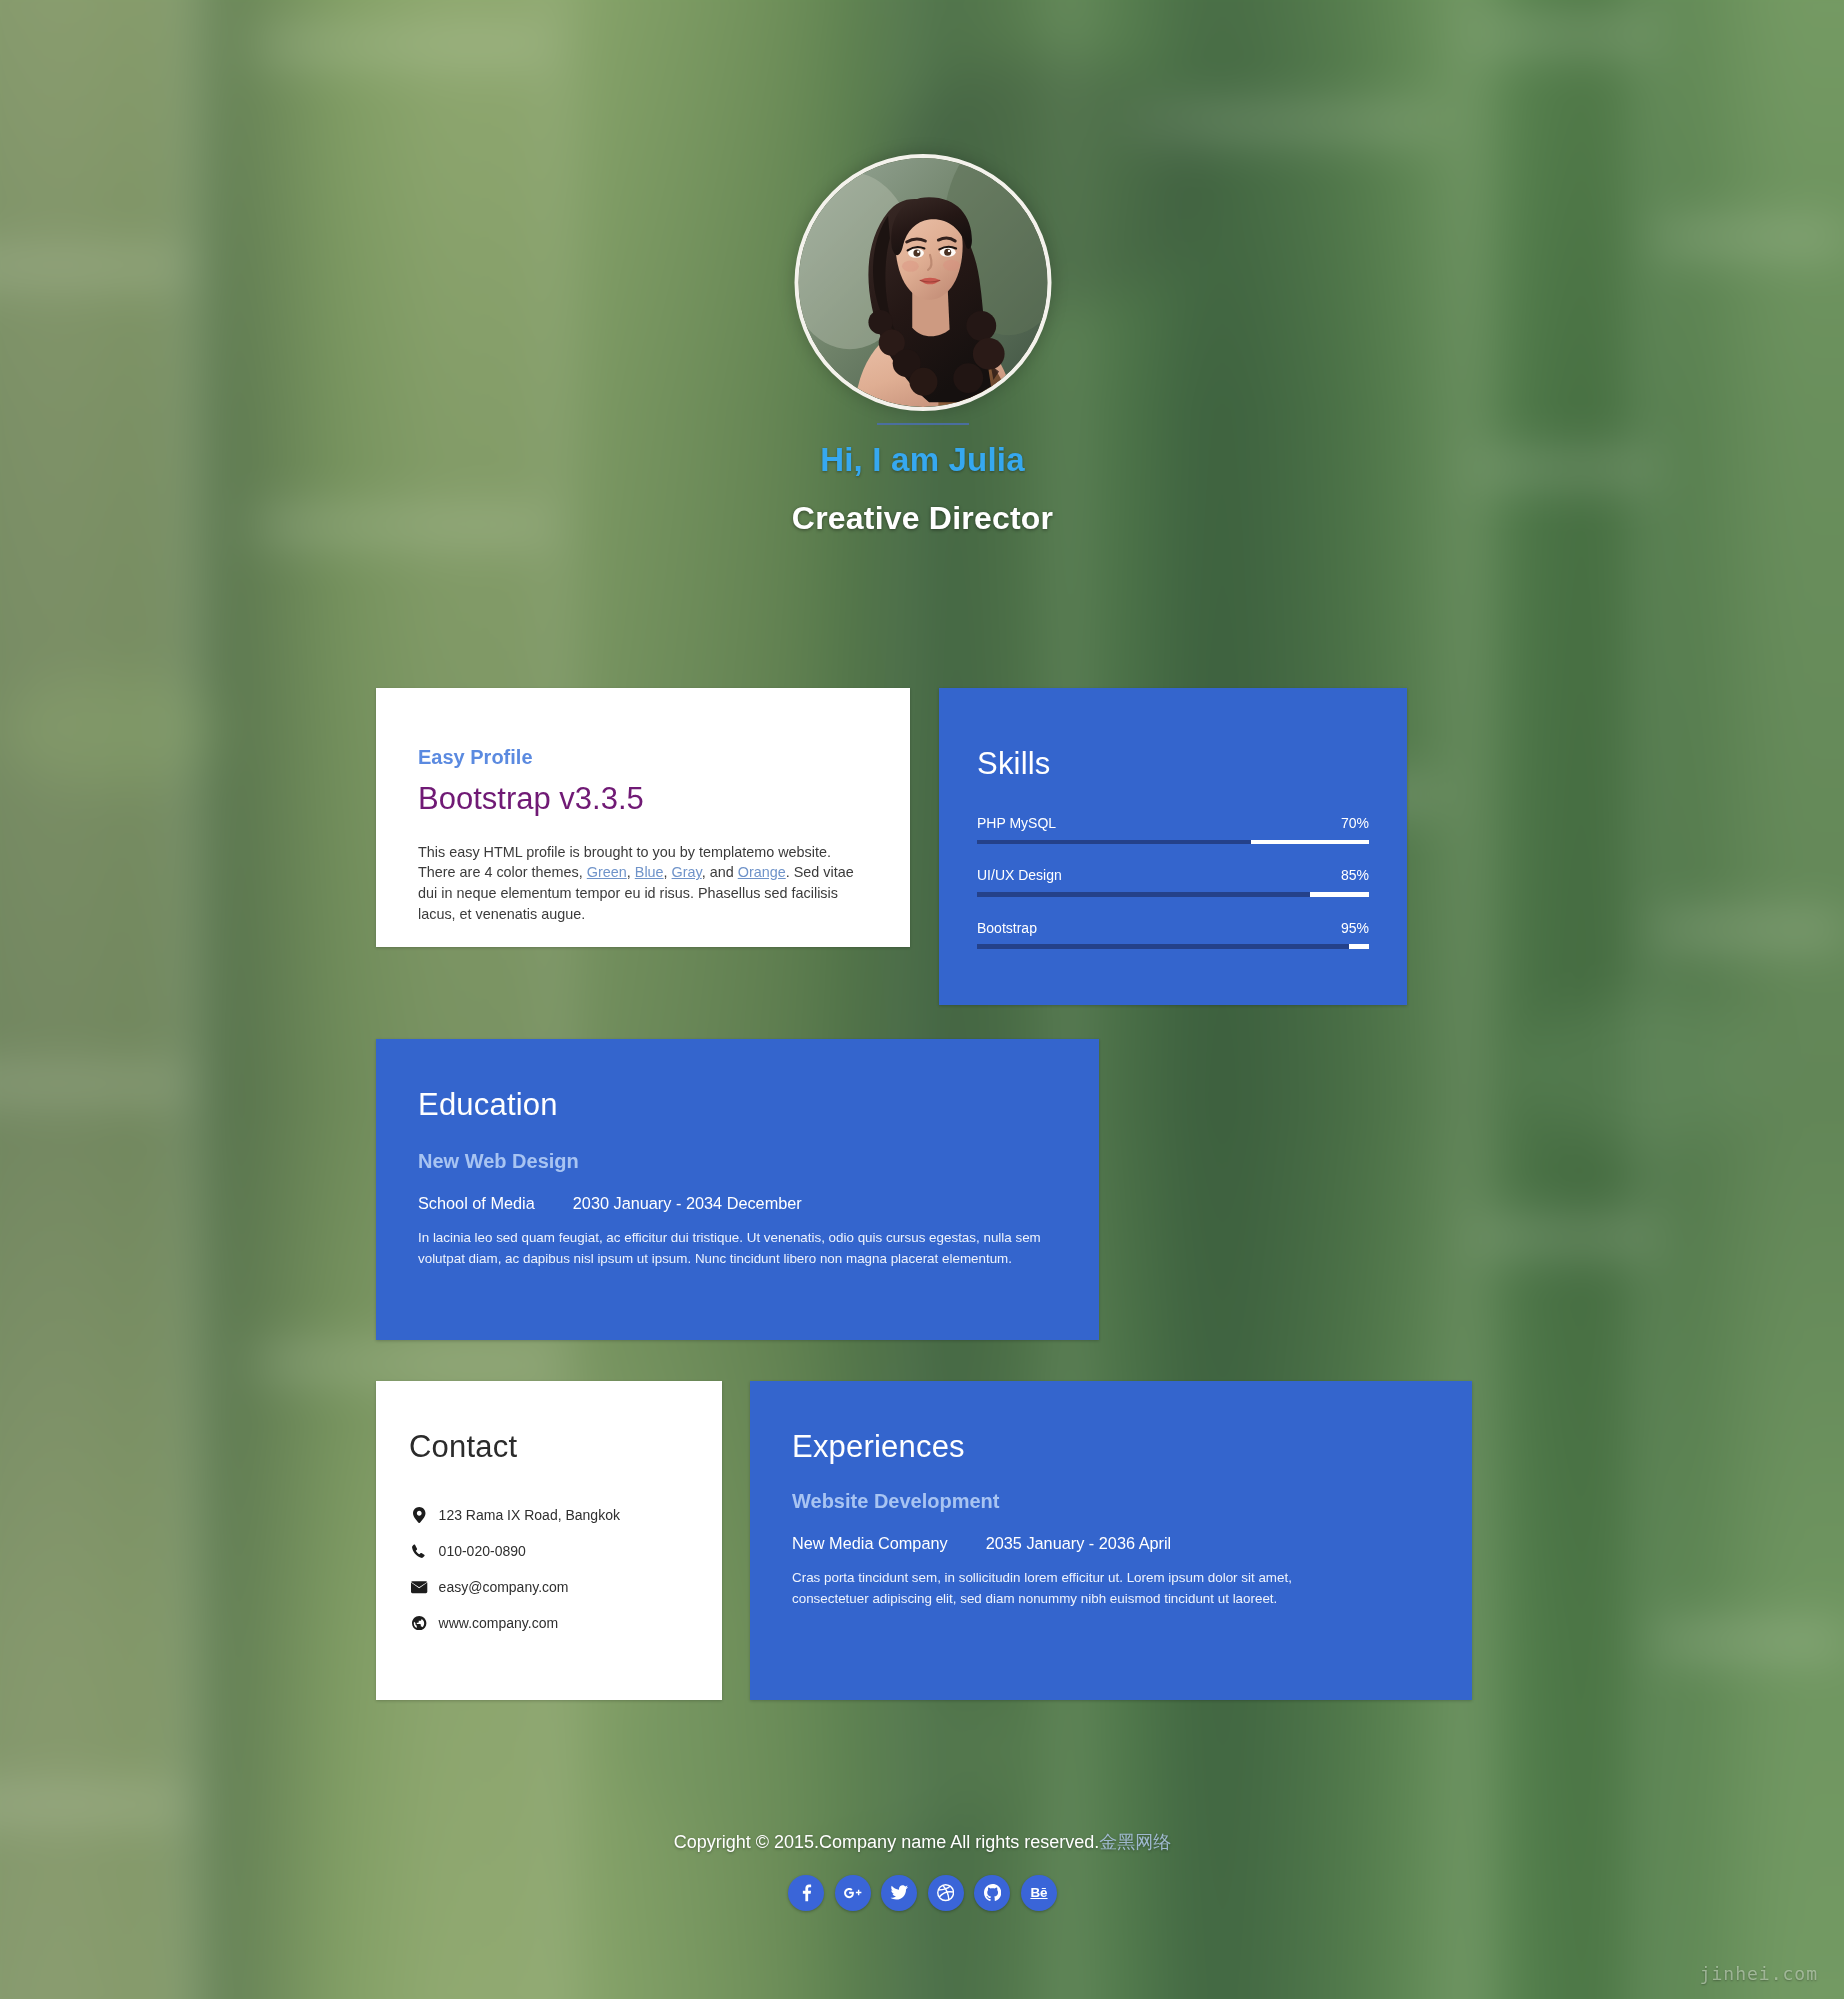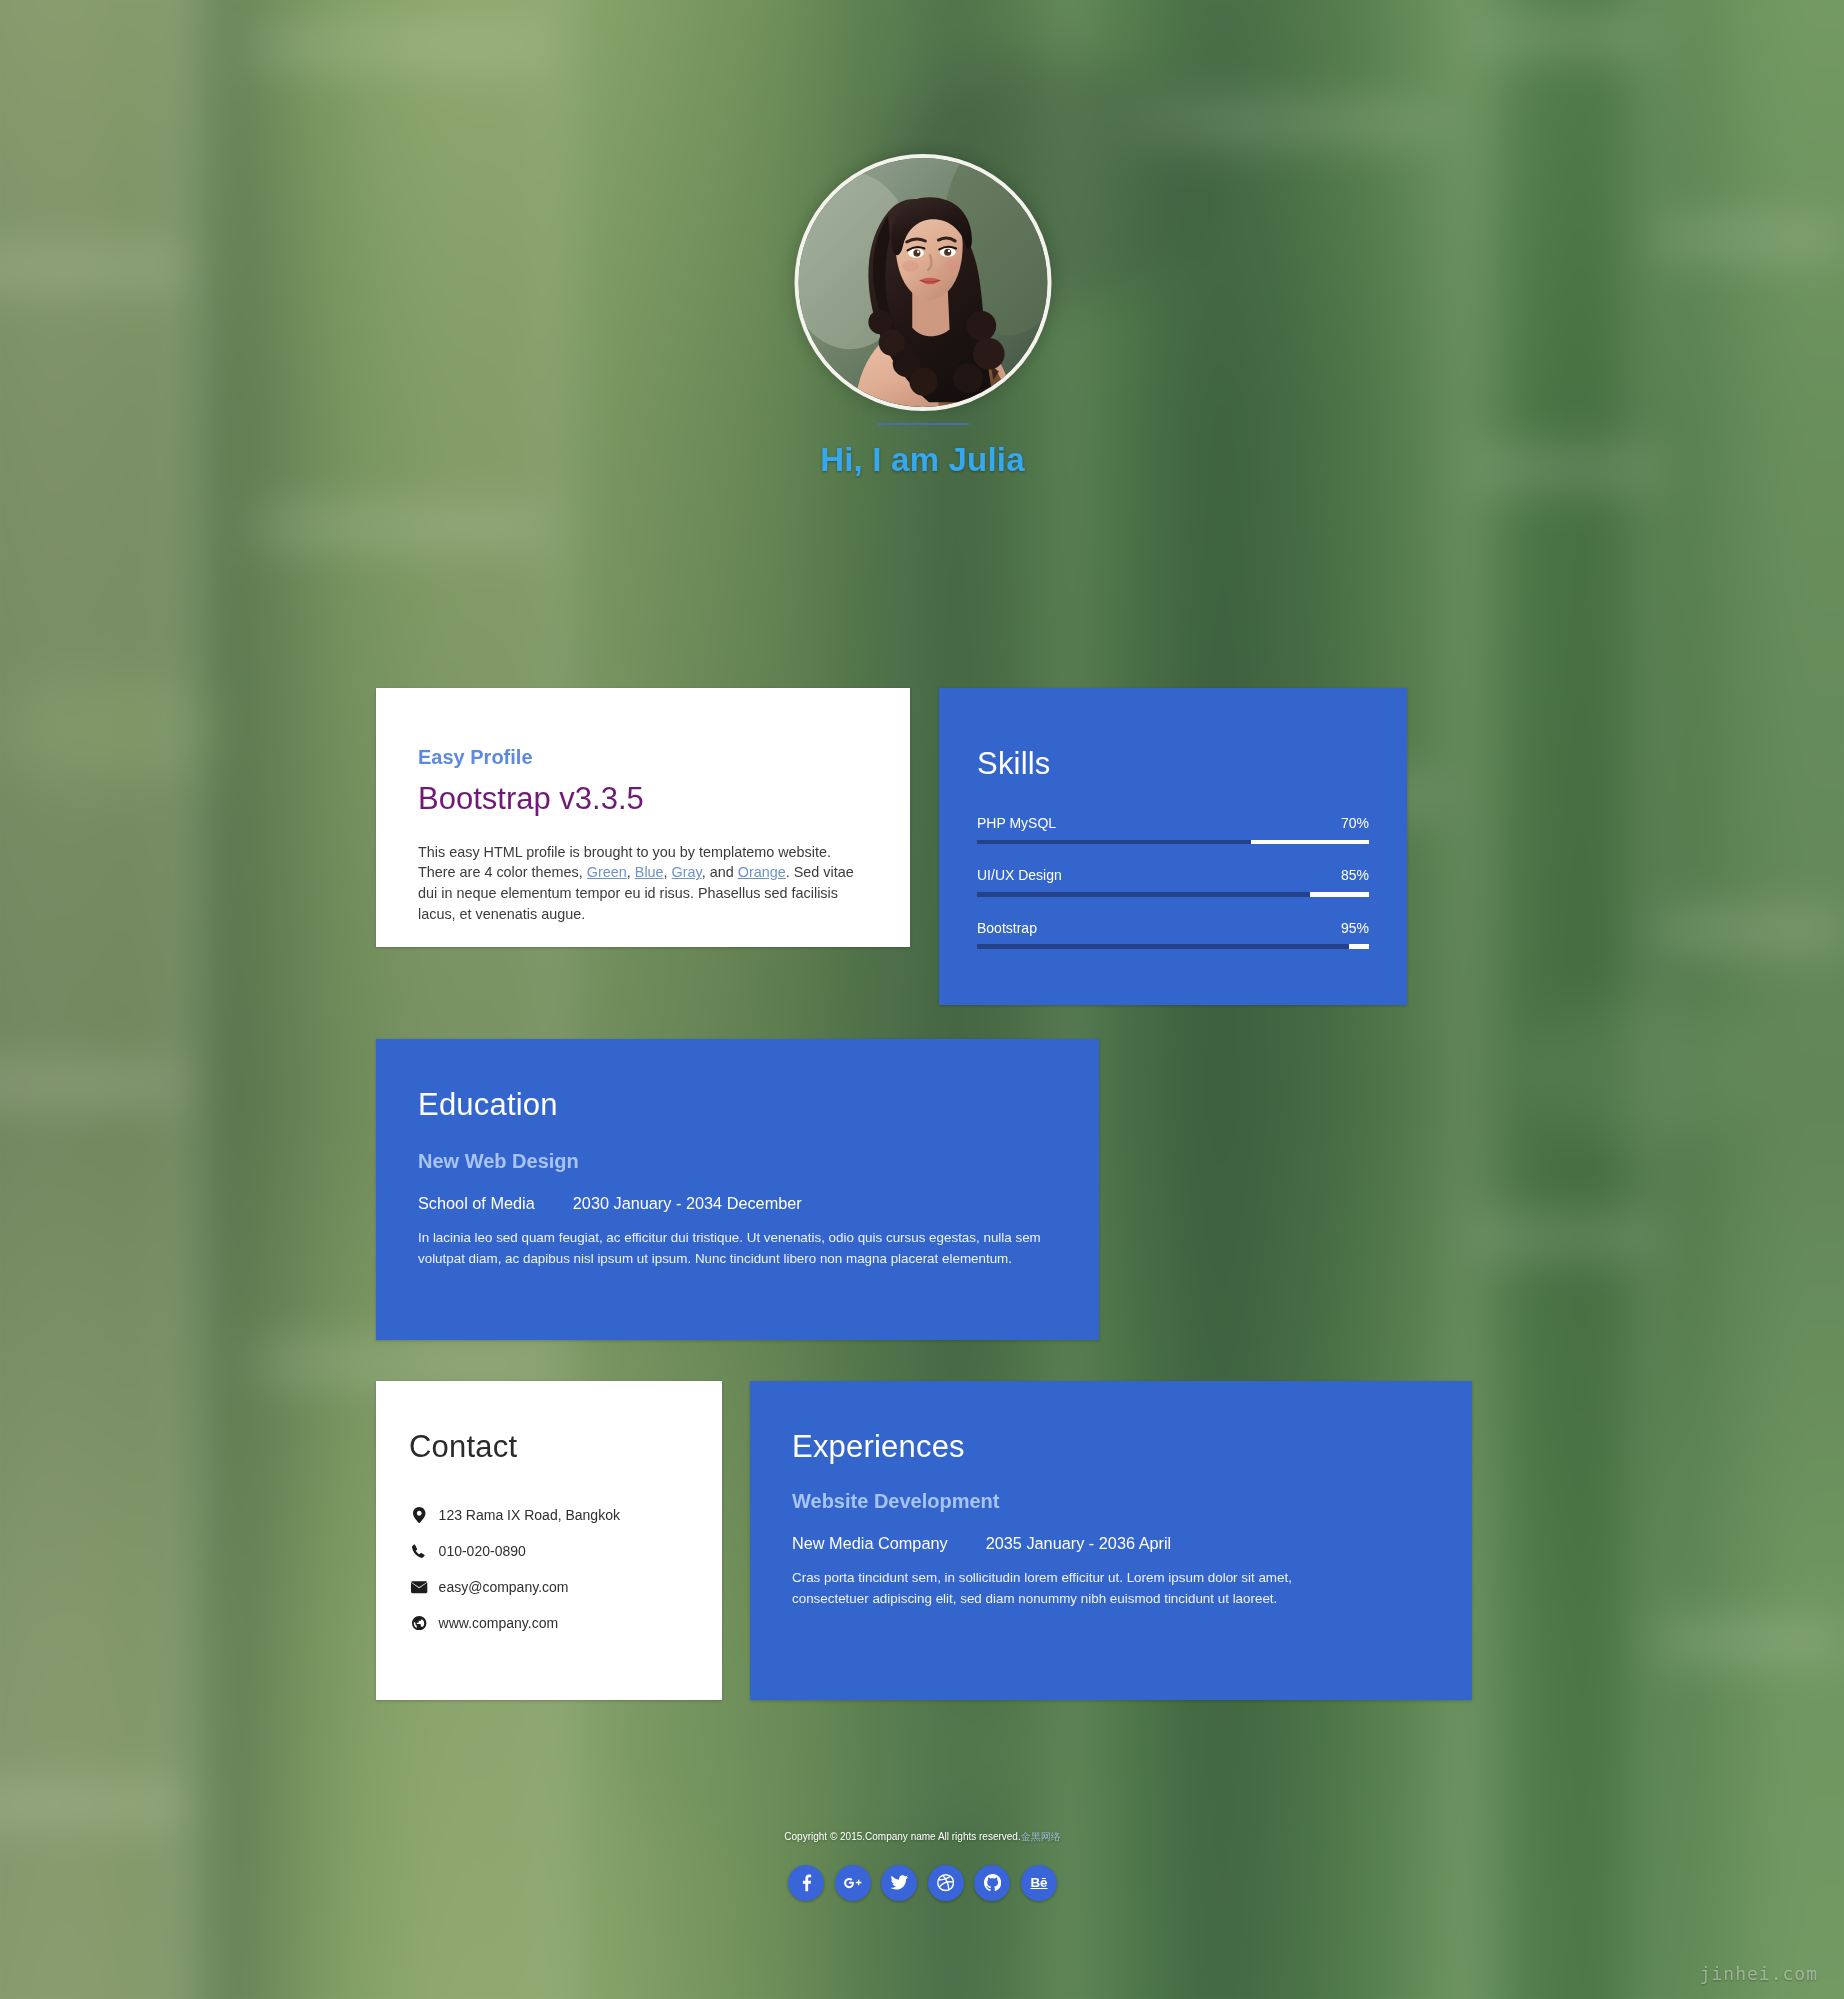"Creative Director" div.hero-role { html: none -> <div>Creative Director</div> }
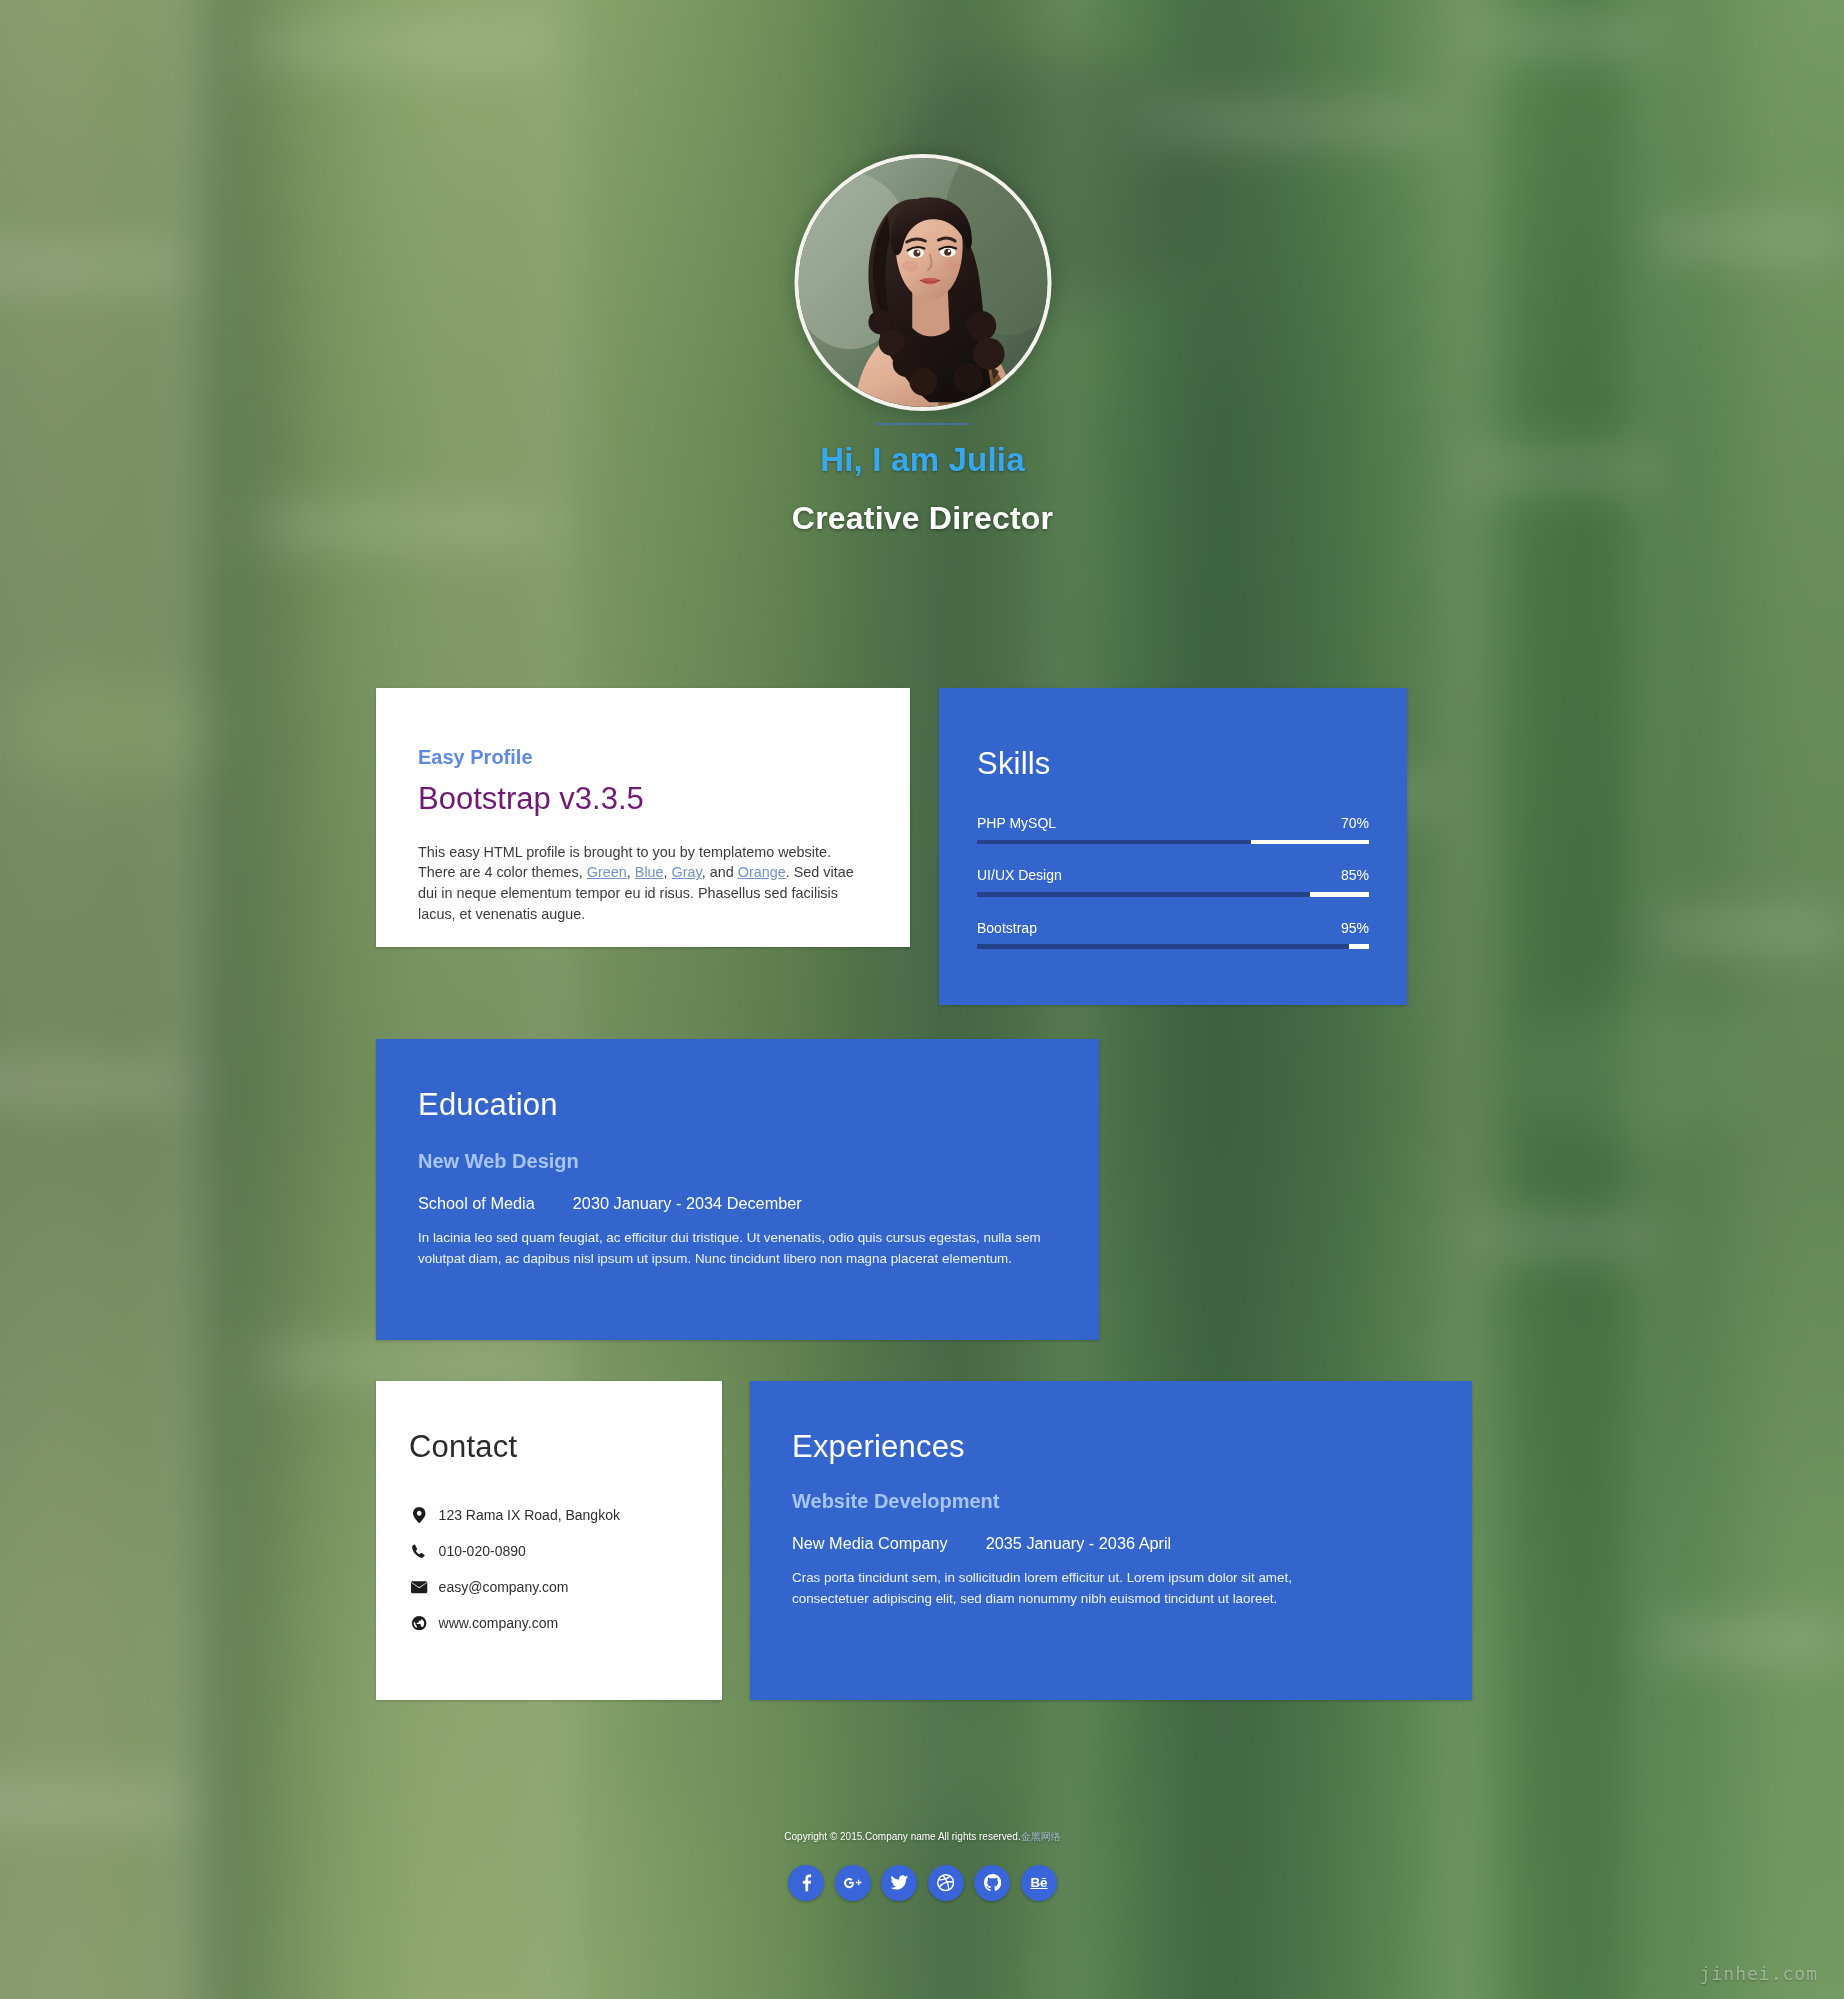"Copyright © 2015.Company name All" .copyright { font-size: 10px -> 18px }
